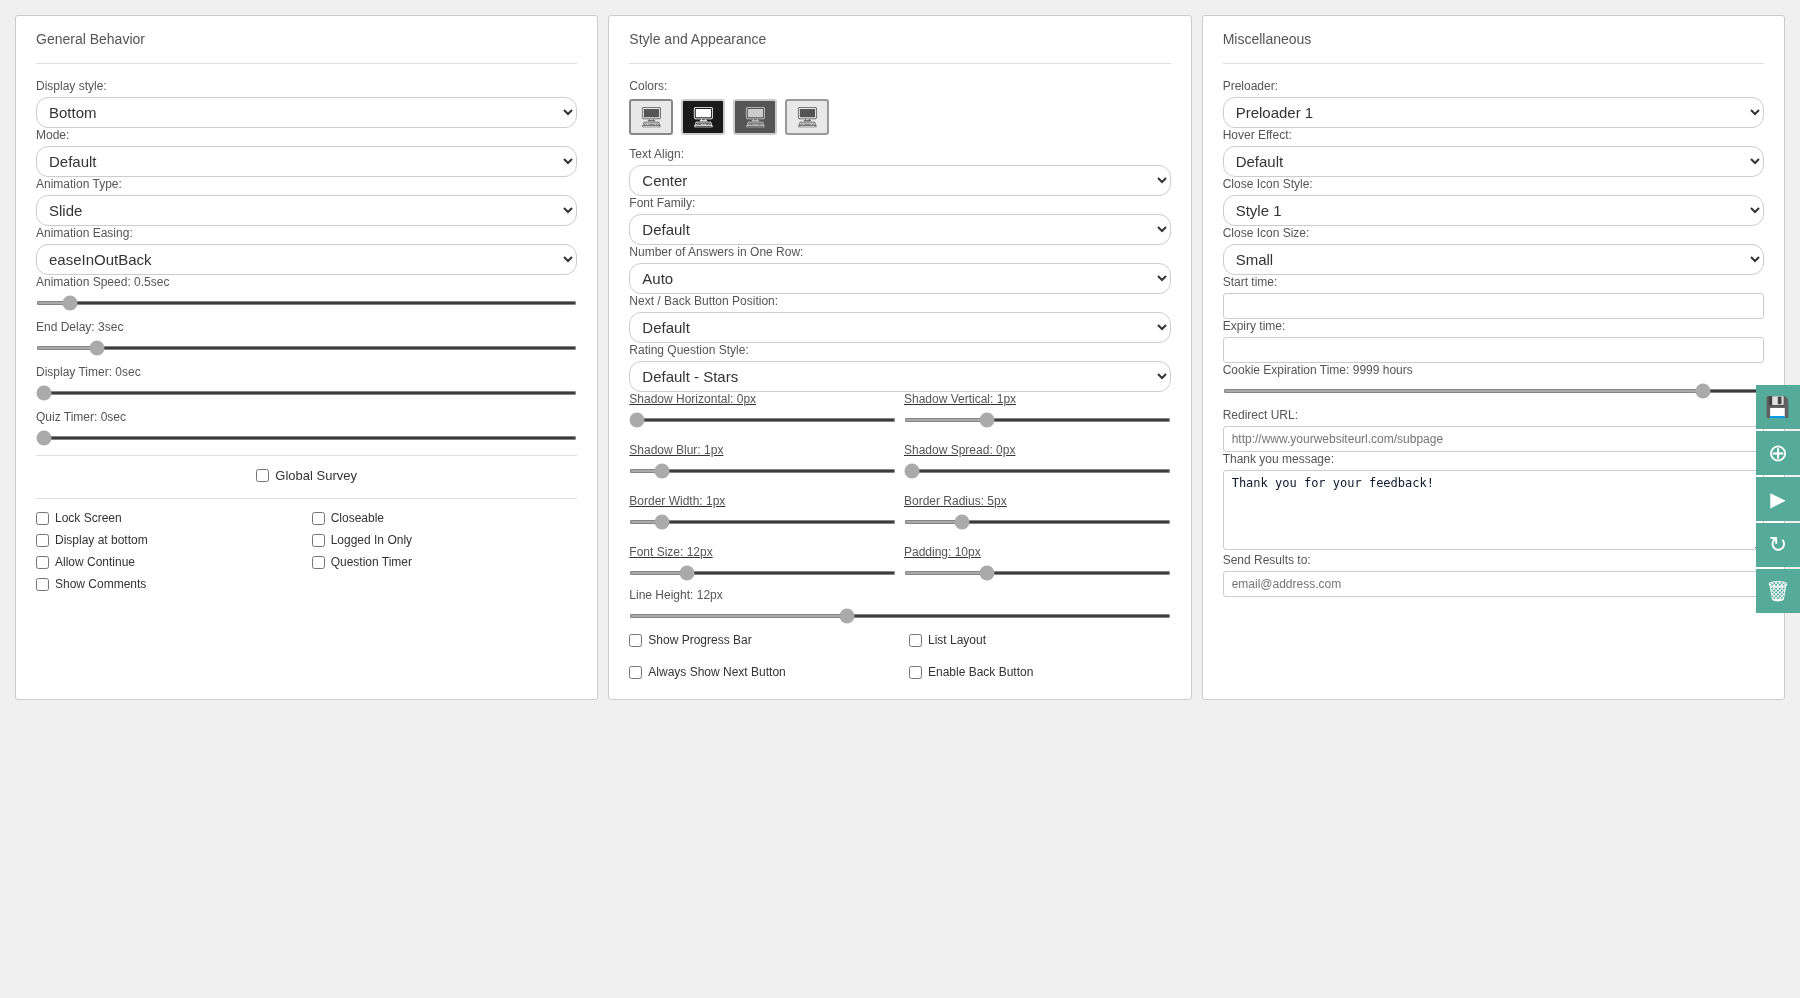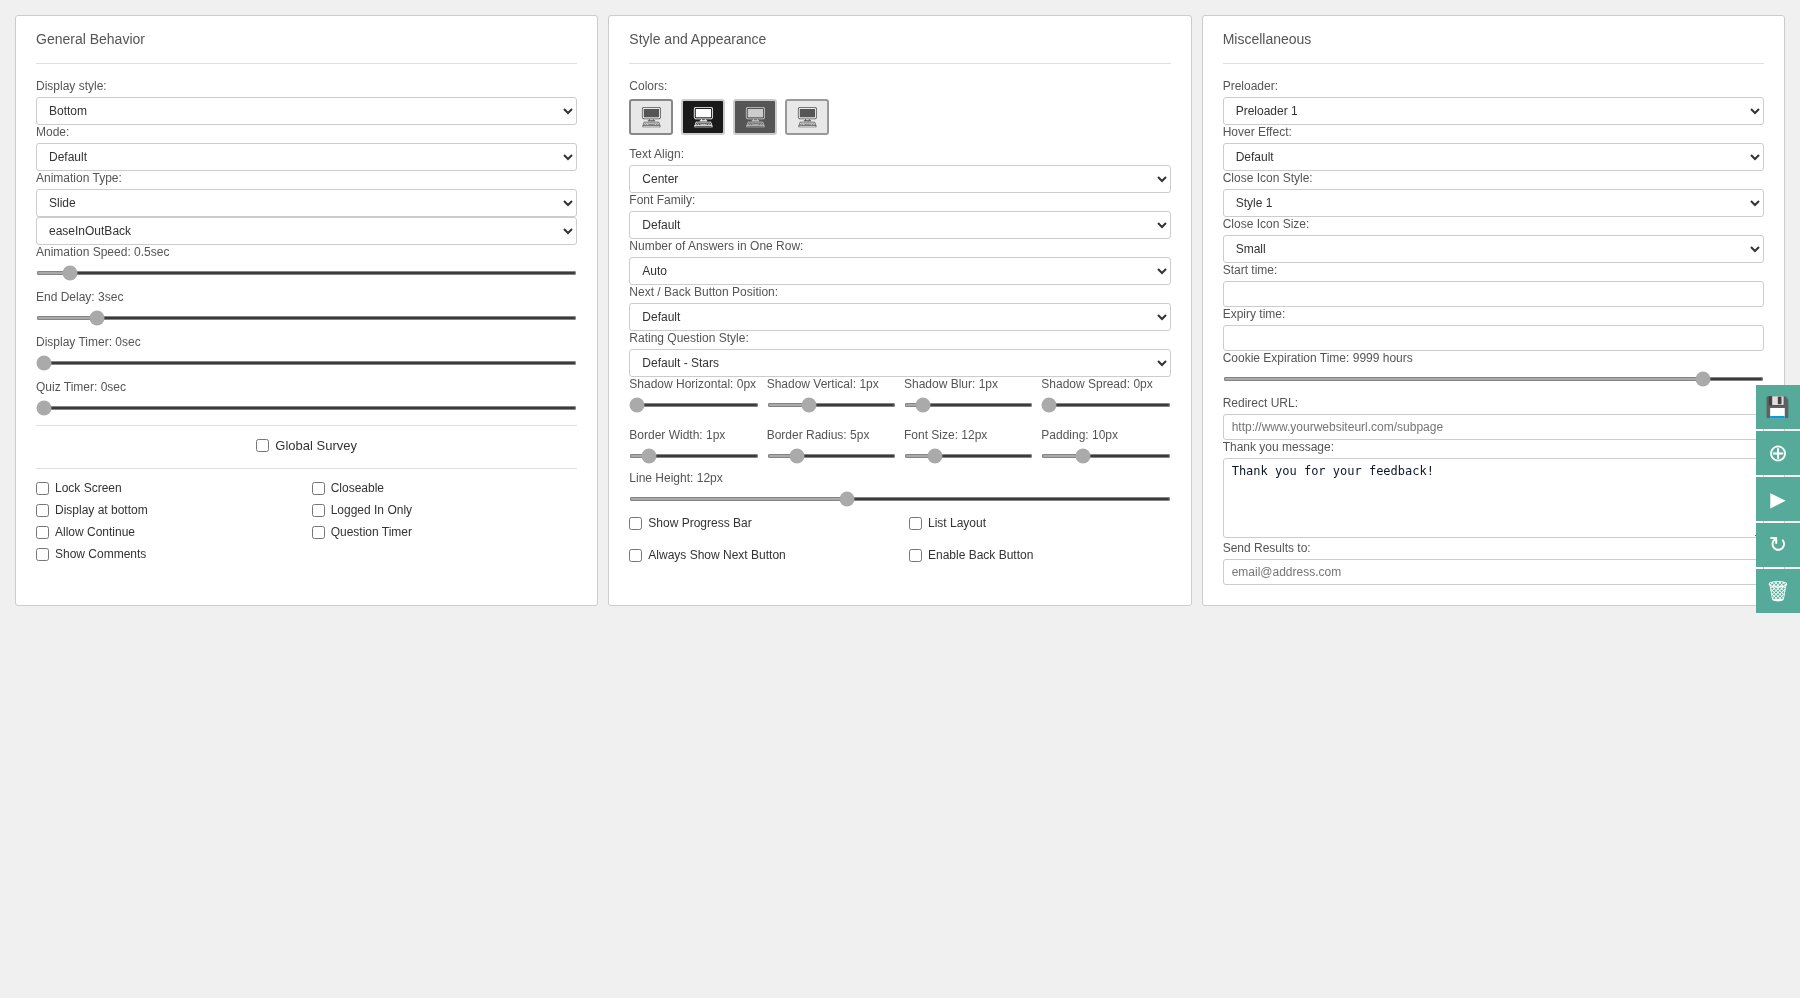"Bottom" select { border-radius: 3px -> 12px; font-size: 12px -> 15px }
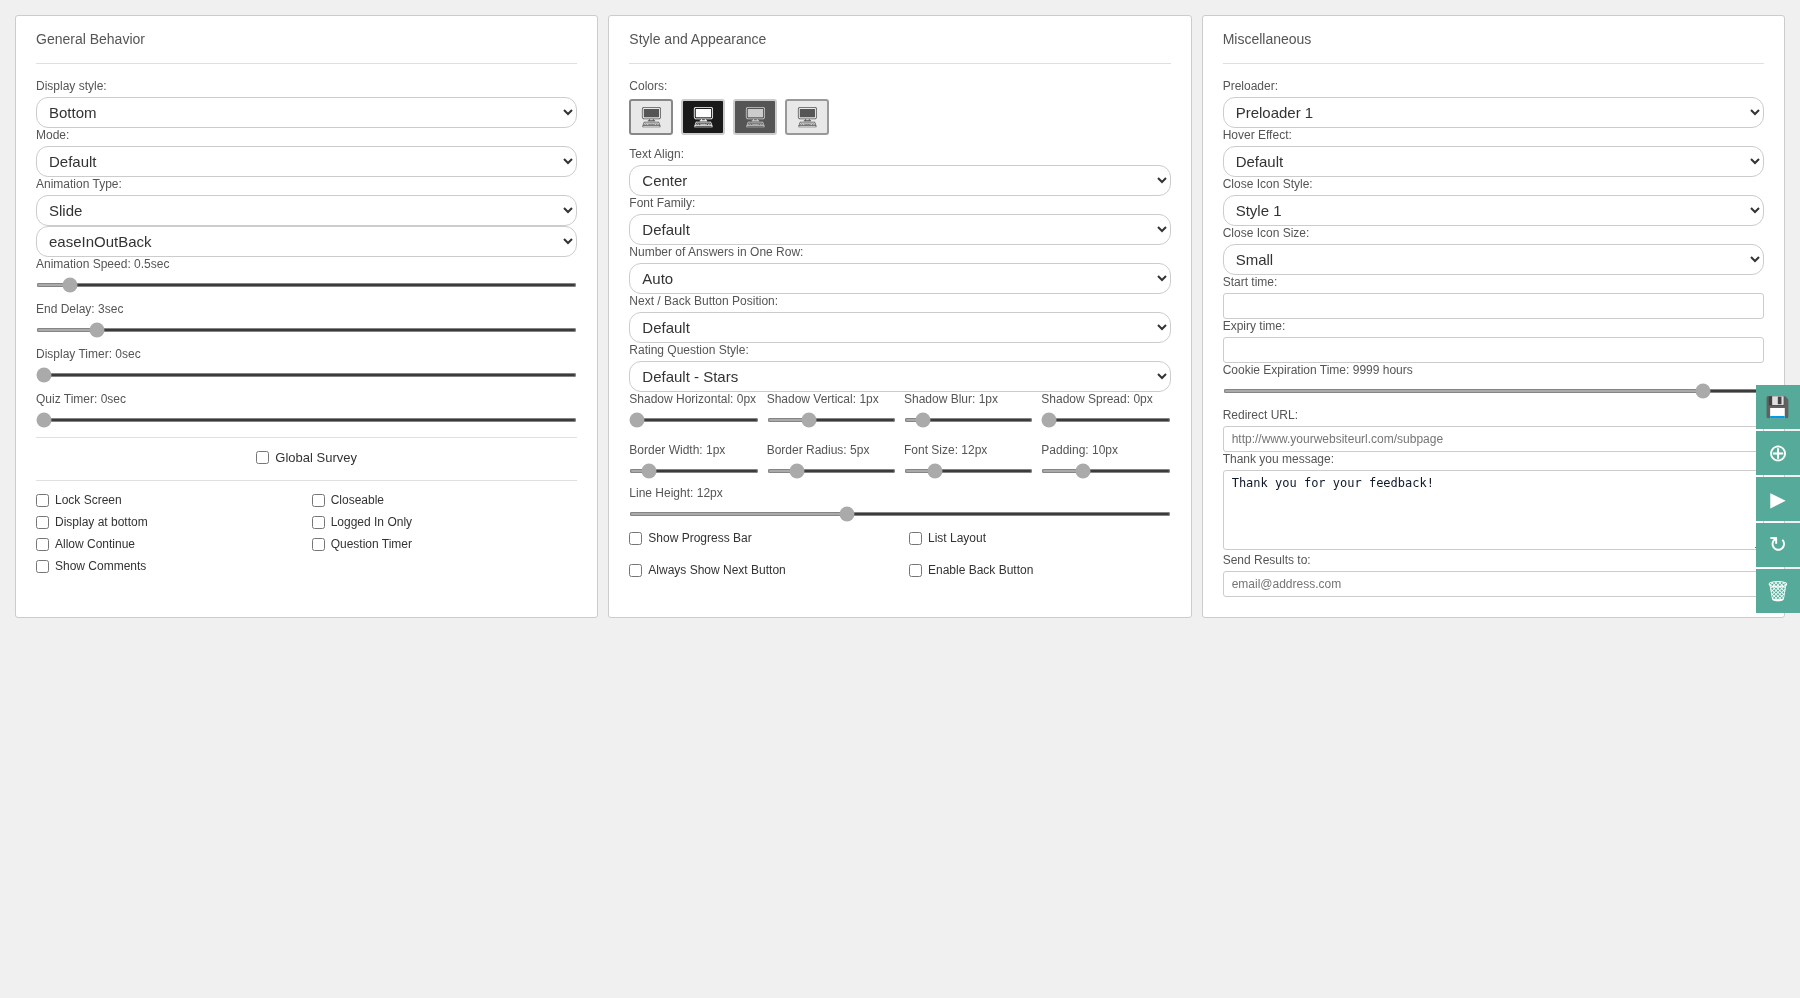"Animation Easing:" label.field-label { html: none -> <label>Animation Easing:</label> }
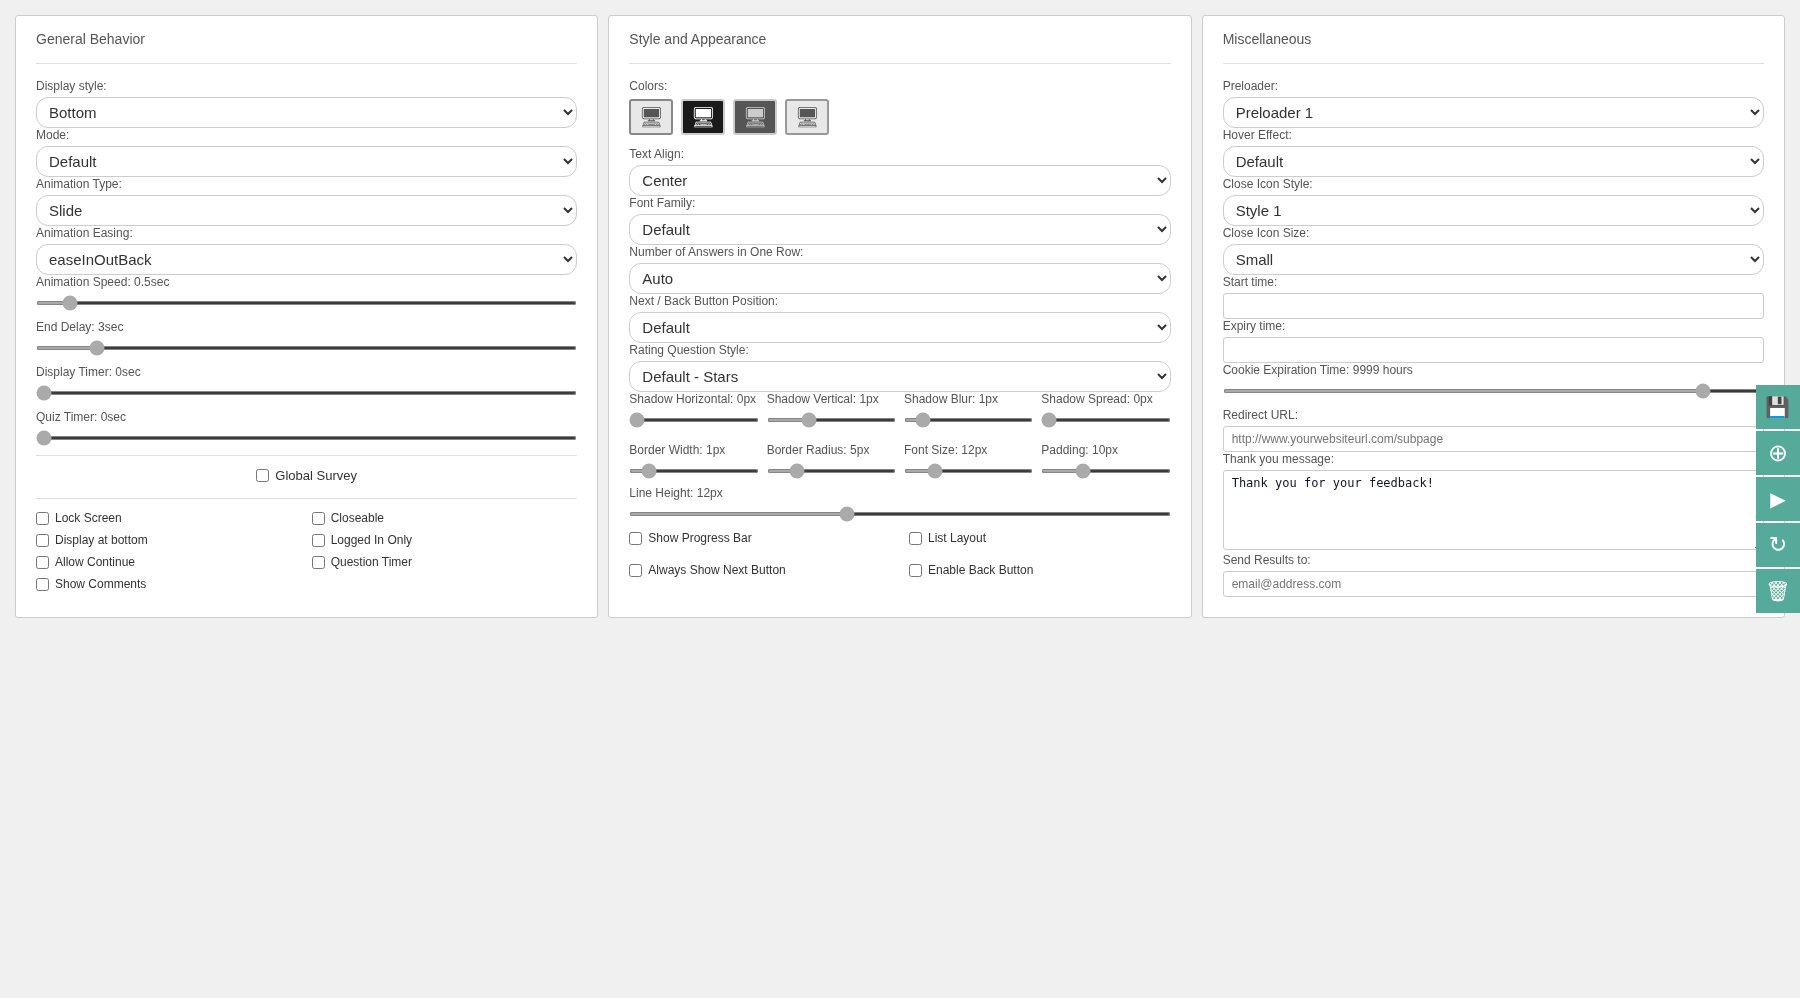"Shadow Horizontal: 0px" .two-col-sliders { grid-template-columns: 1fr 1fr 1fr 1fr -> 1fr 1fr; text-decoration: none -> underline }
